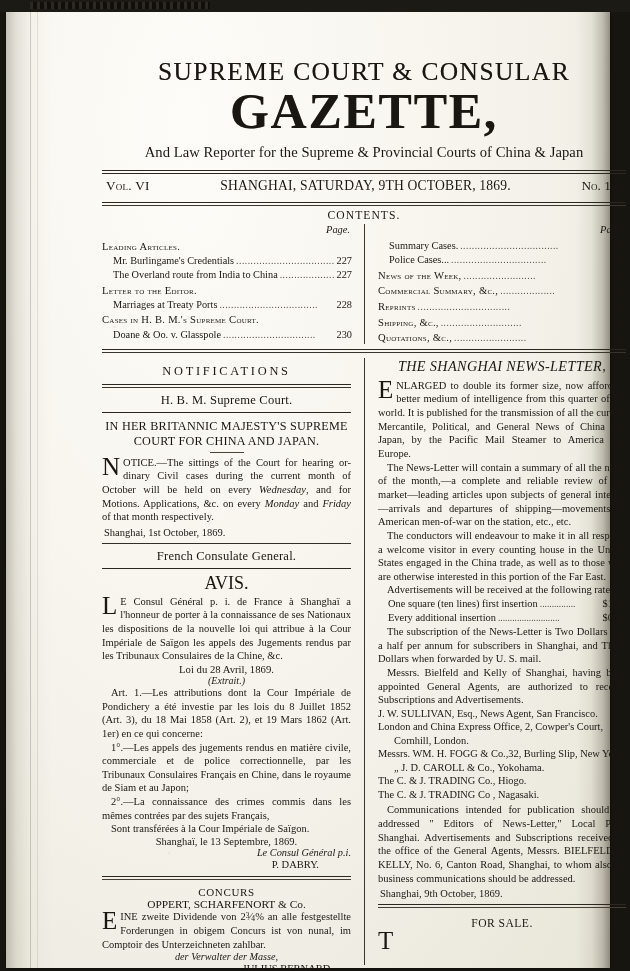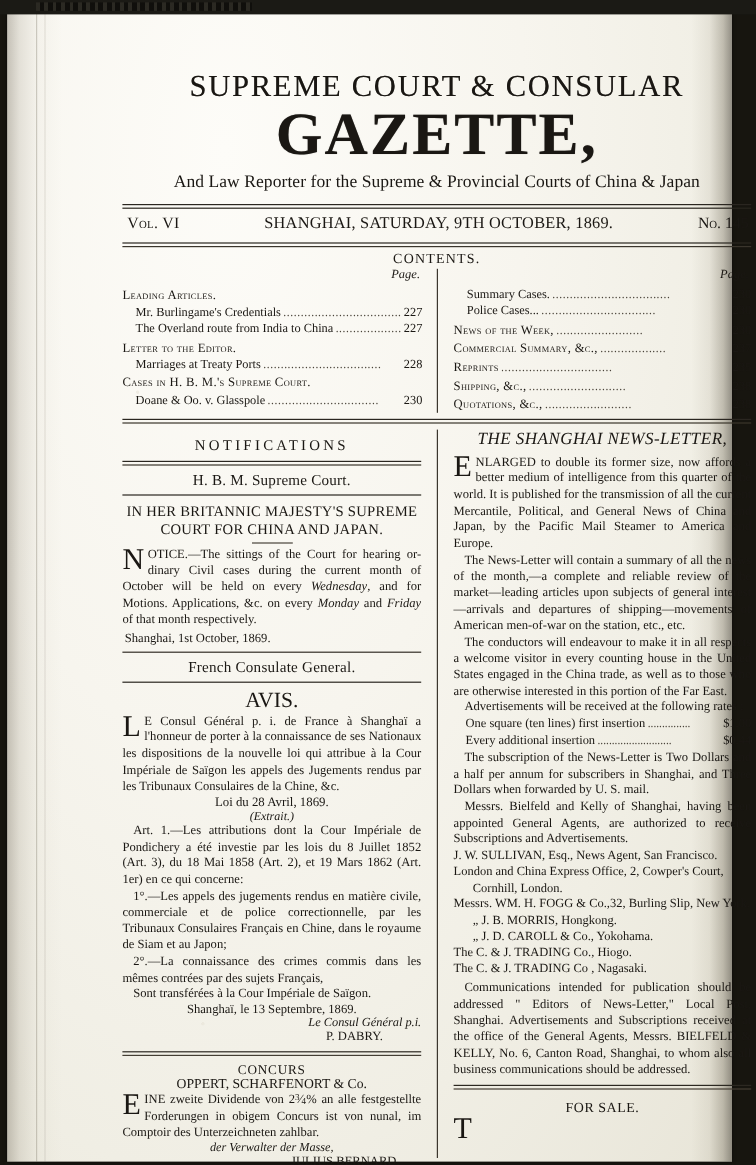"„ J. B. MORRIS, Hongkong." div.agent-line { html: <div>„ J. B. MORRIS, Hongkong.</div> -> none }
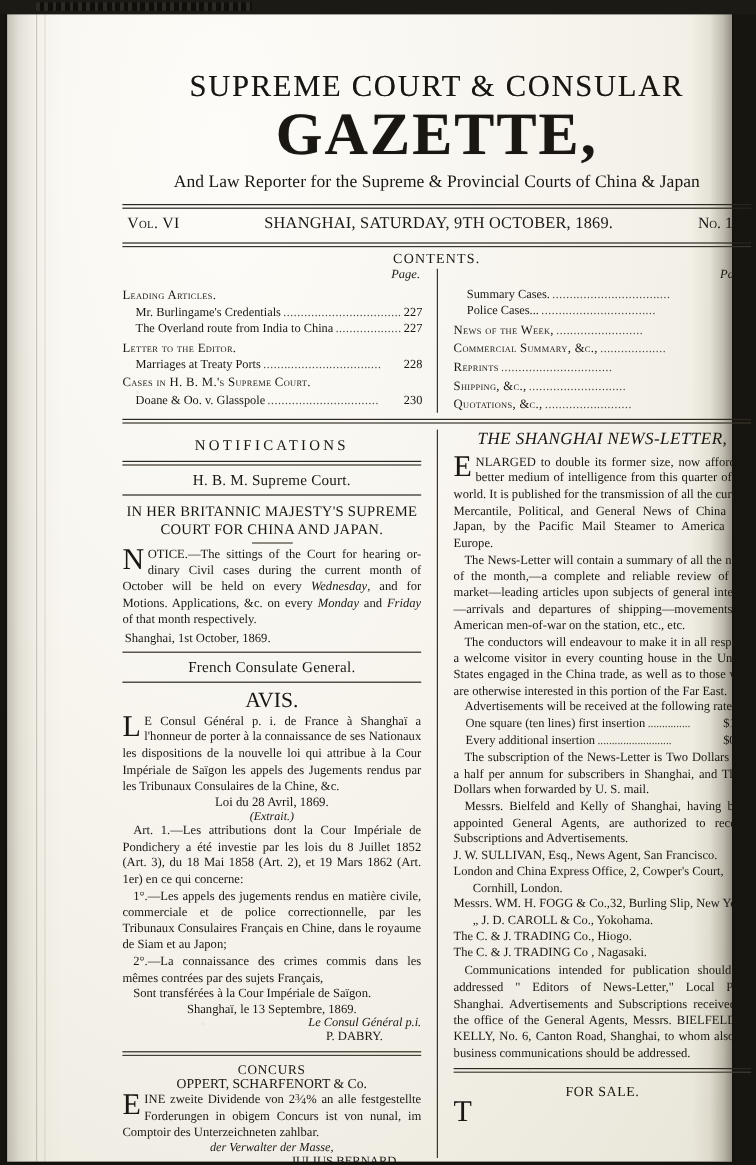"Shanghai, 9th October, 1869." div.datel { html: none -> <div>Shanghai, 9th October, 1869.</div> }
